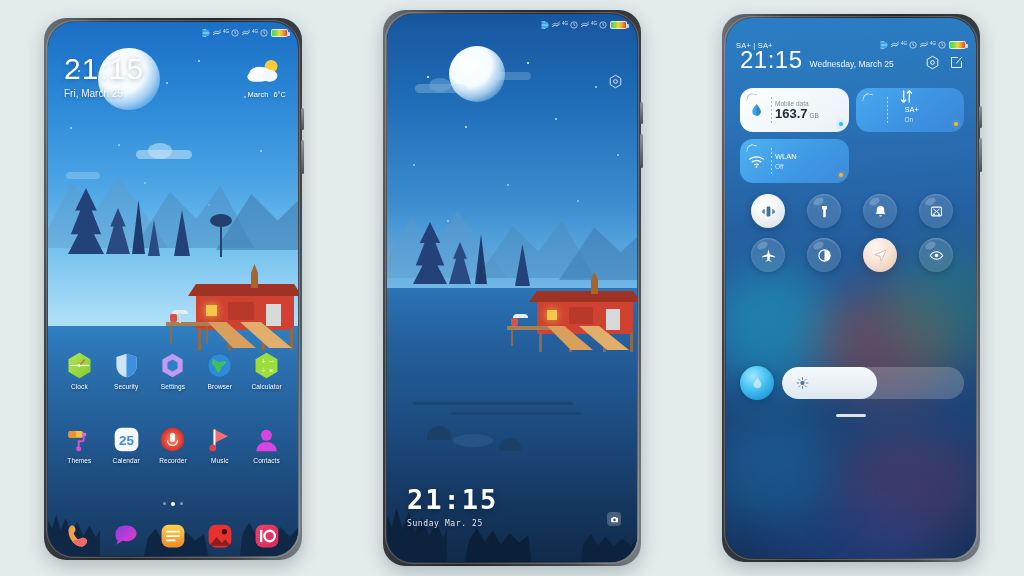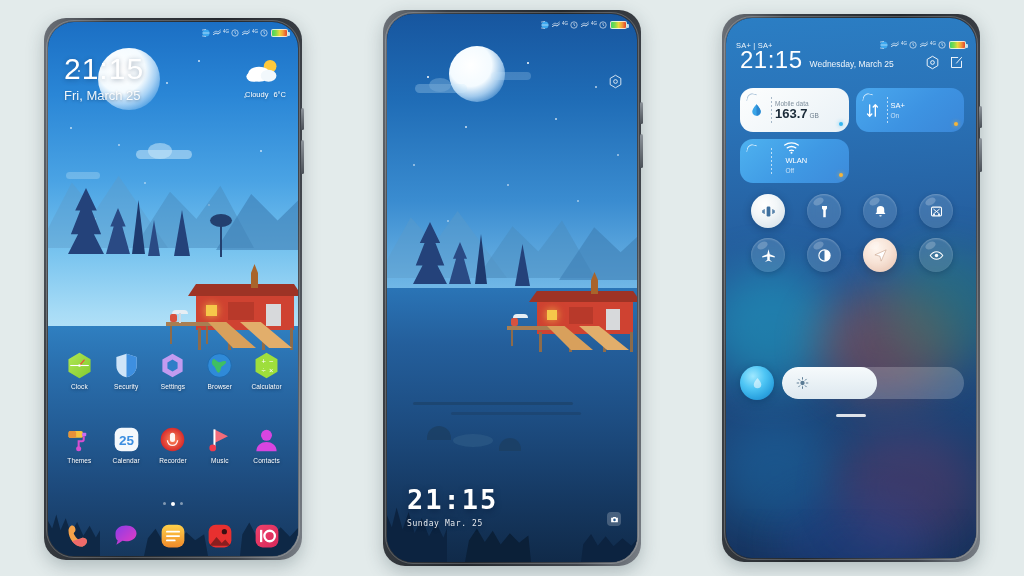"Fri, March 25" .clockwidget .date { font-size: 13px -> 10px }
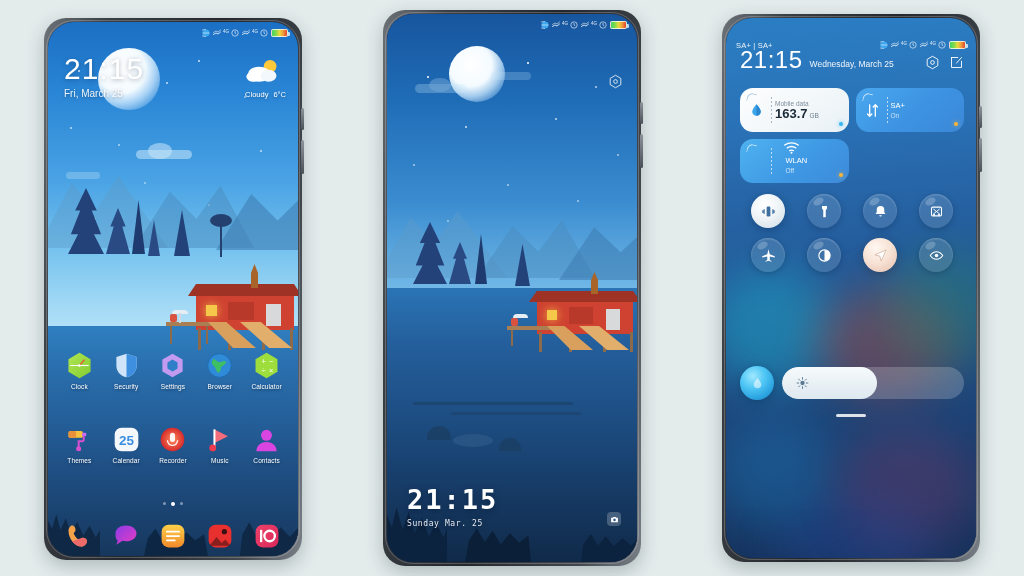"Cloudy" span { text: Cloudy -> March }
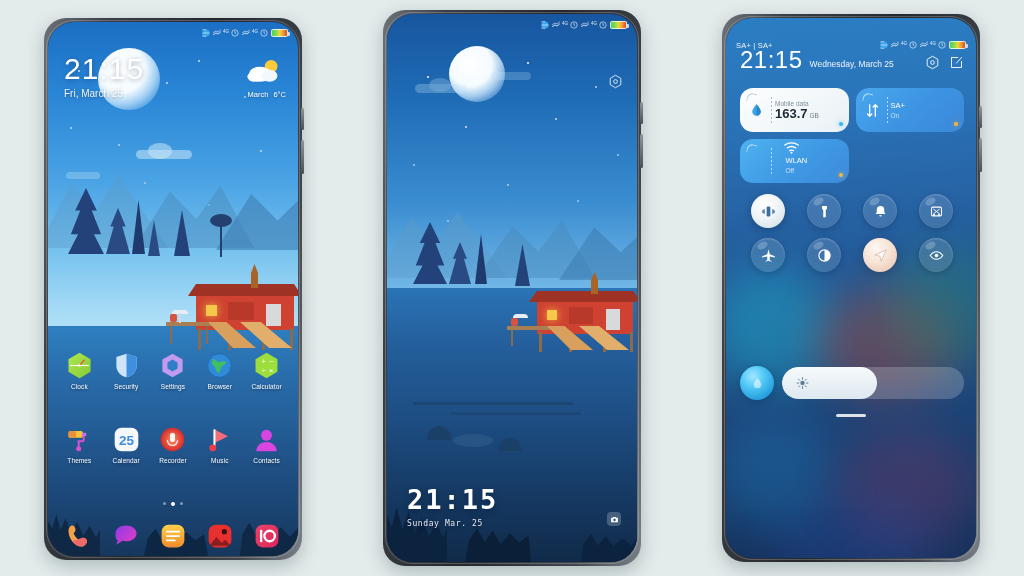"SA+" .tile.sa { flex-direction: none -> column }
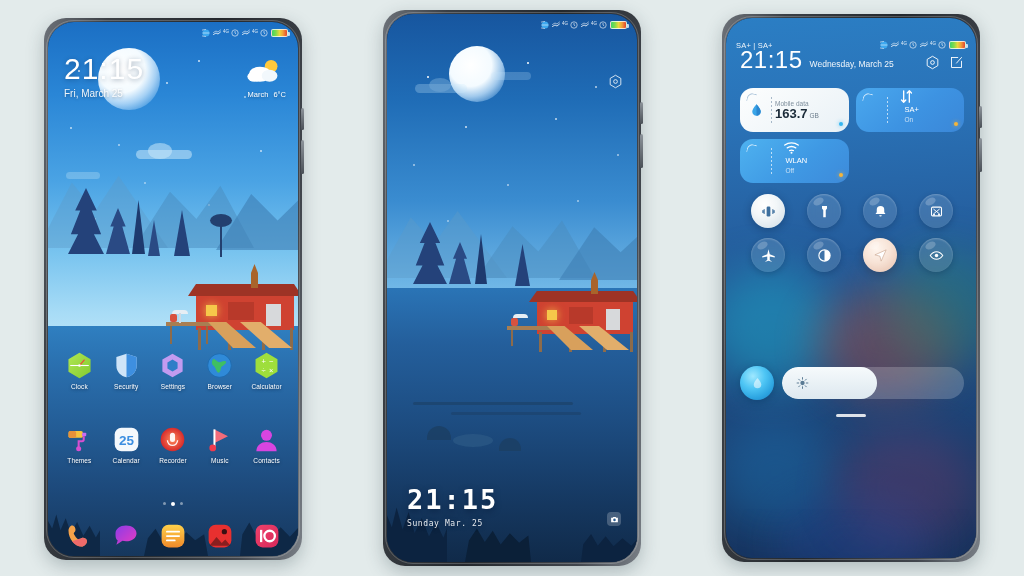"WLAN" .tile.wl { flex-direction: column -> none }
